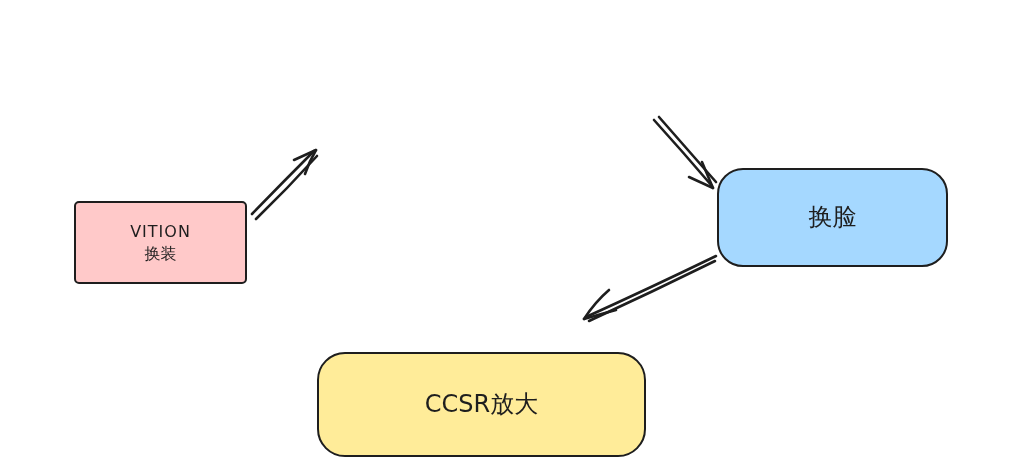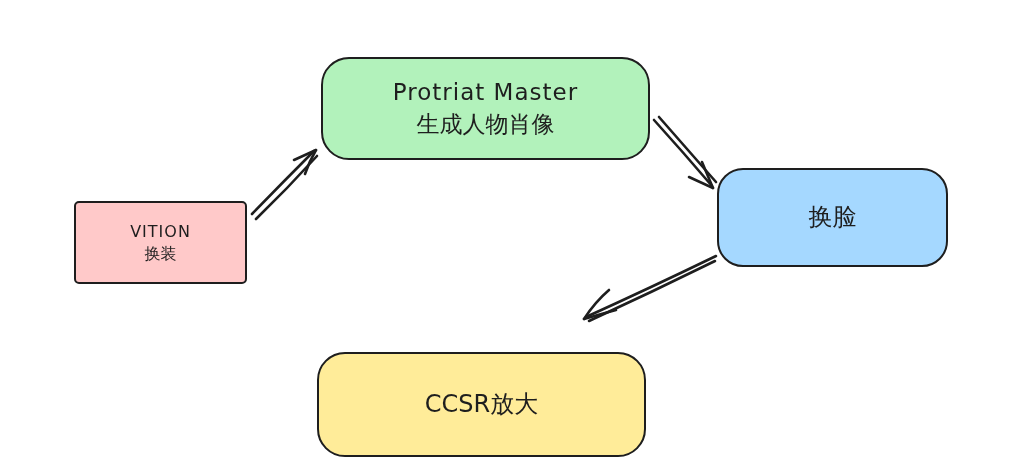"Protriat Master" div.node { html: <div> <span>Protriat Master</span> <span>生成人物肖像</span> </div> -> none }
